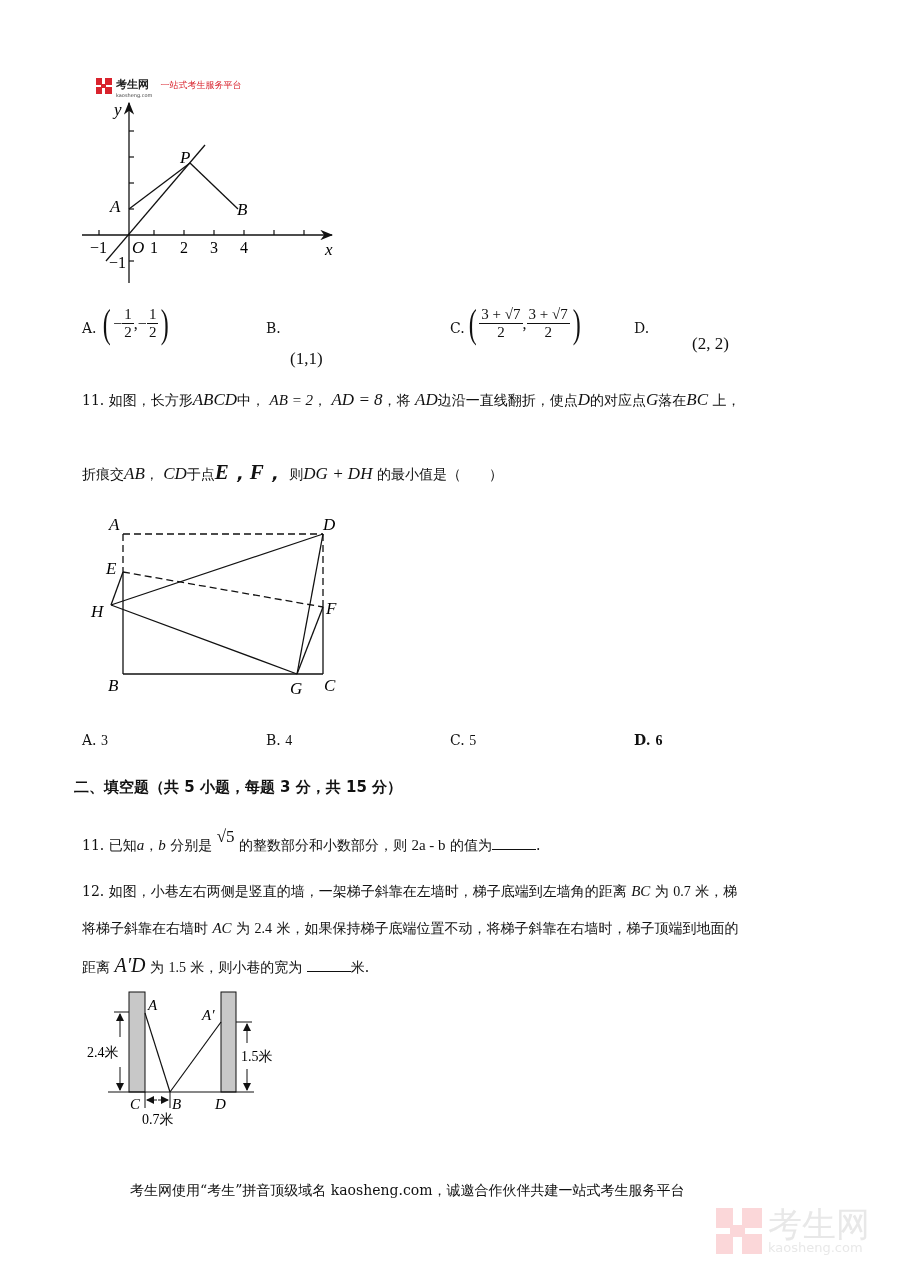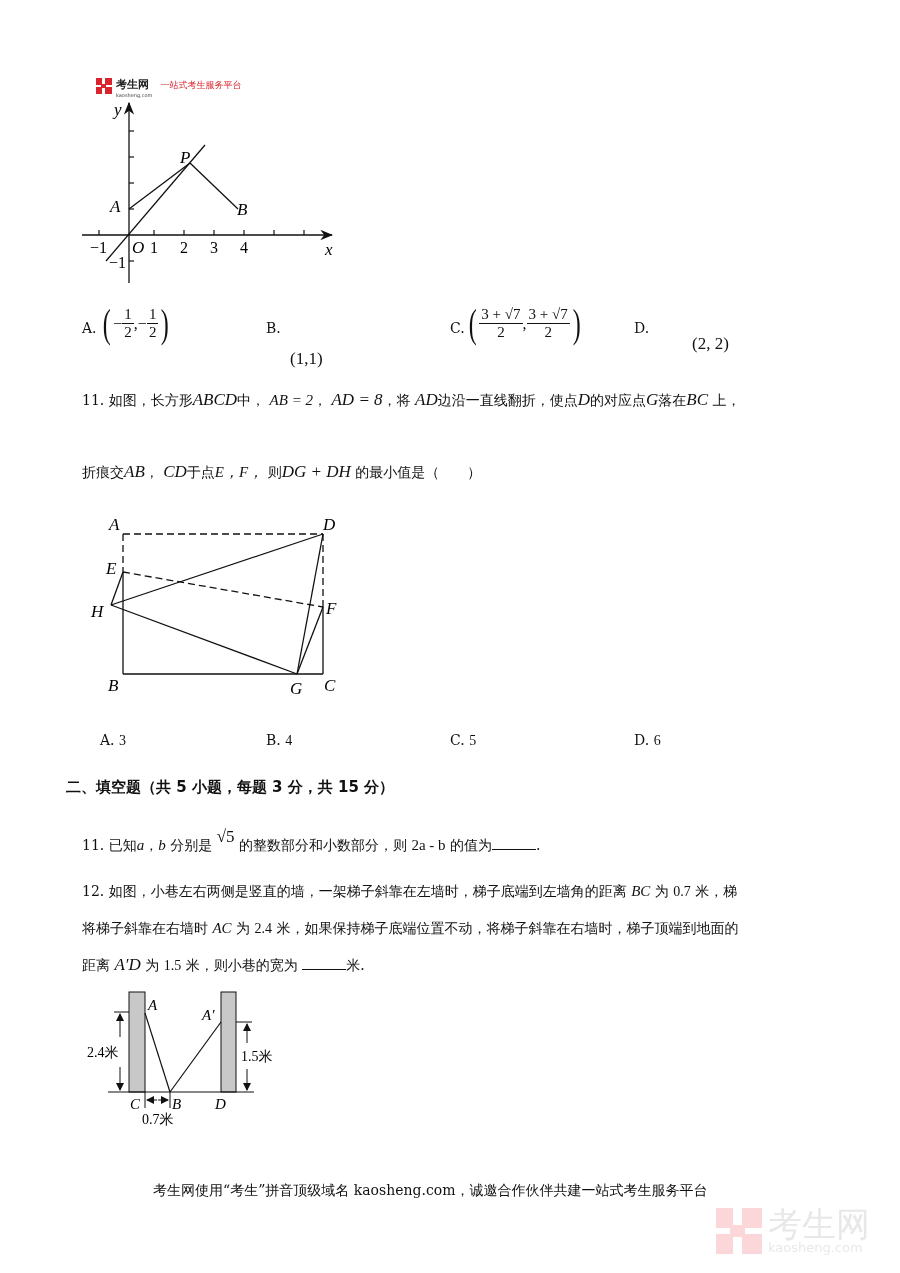"E，F，" span.it { font-size: 15px -> 21px; font-weight: none -> bold }
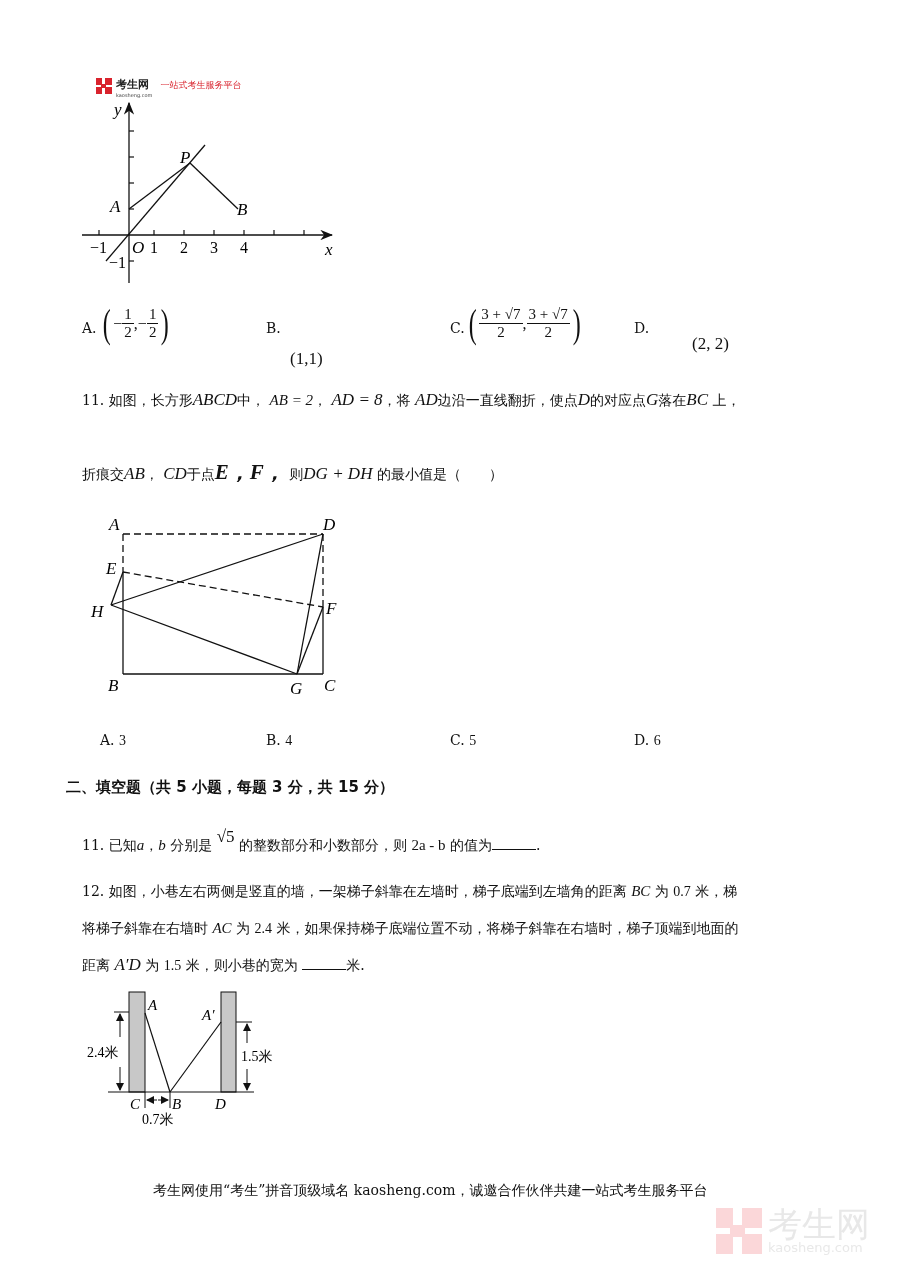"A. 3" div.abs { left: 100px -> 82px }
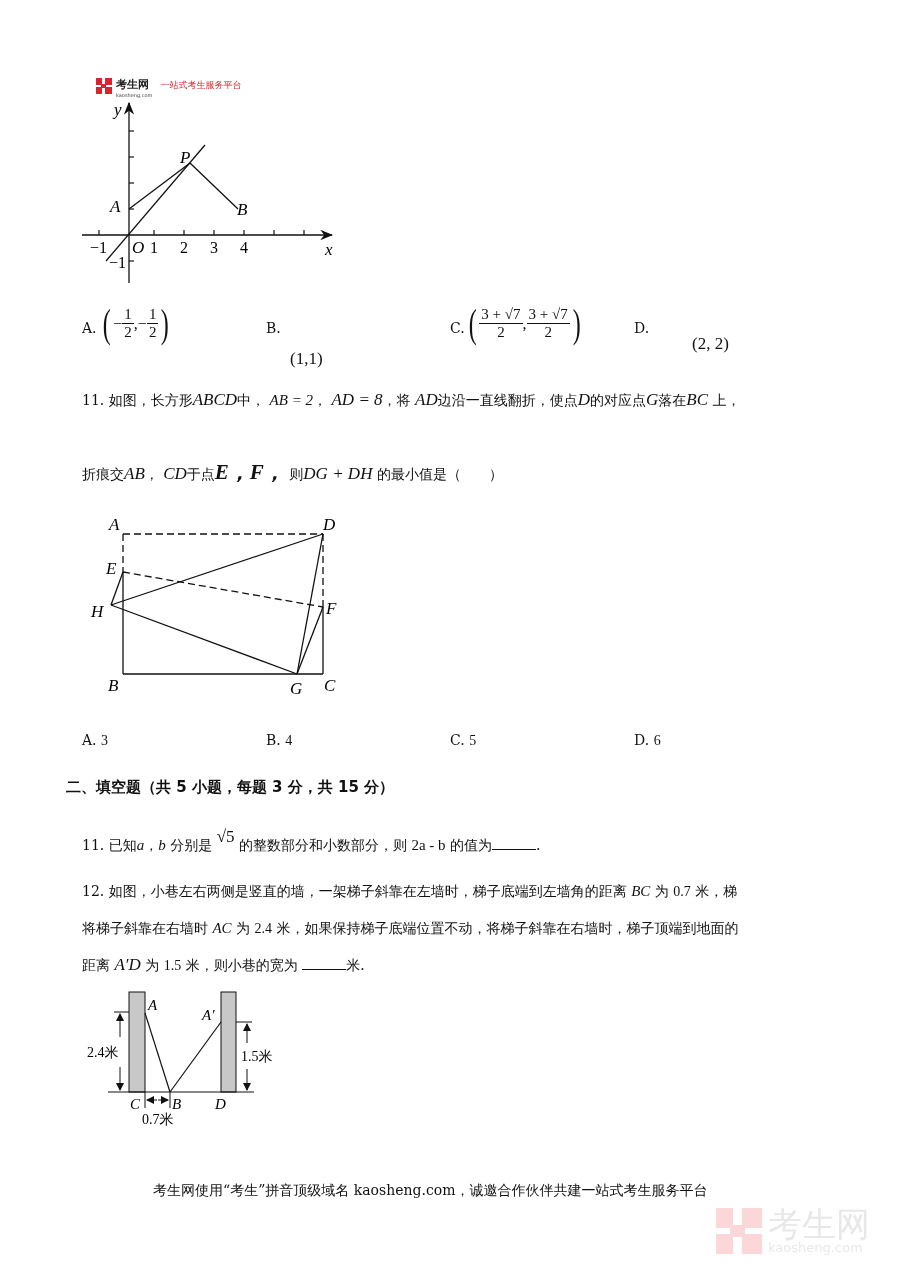"D. 6" div.abs { font-weight: none -> bold }
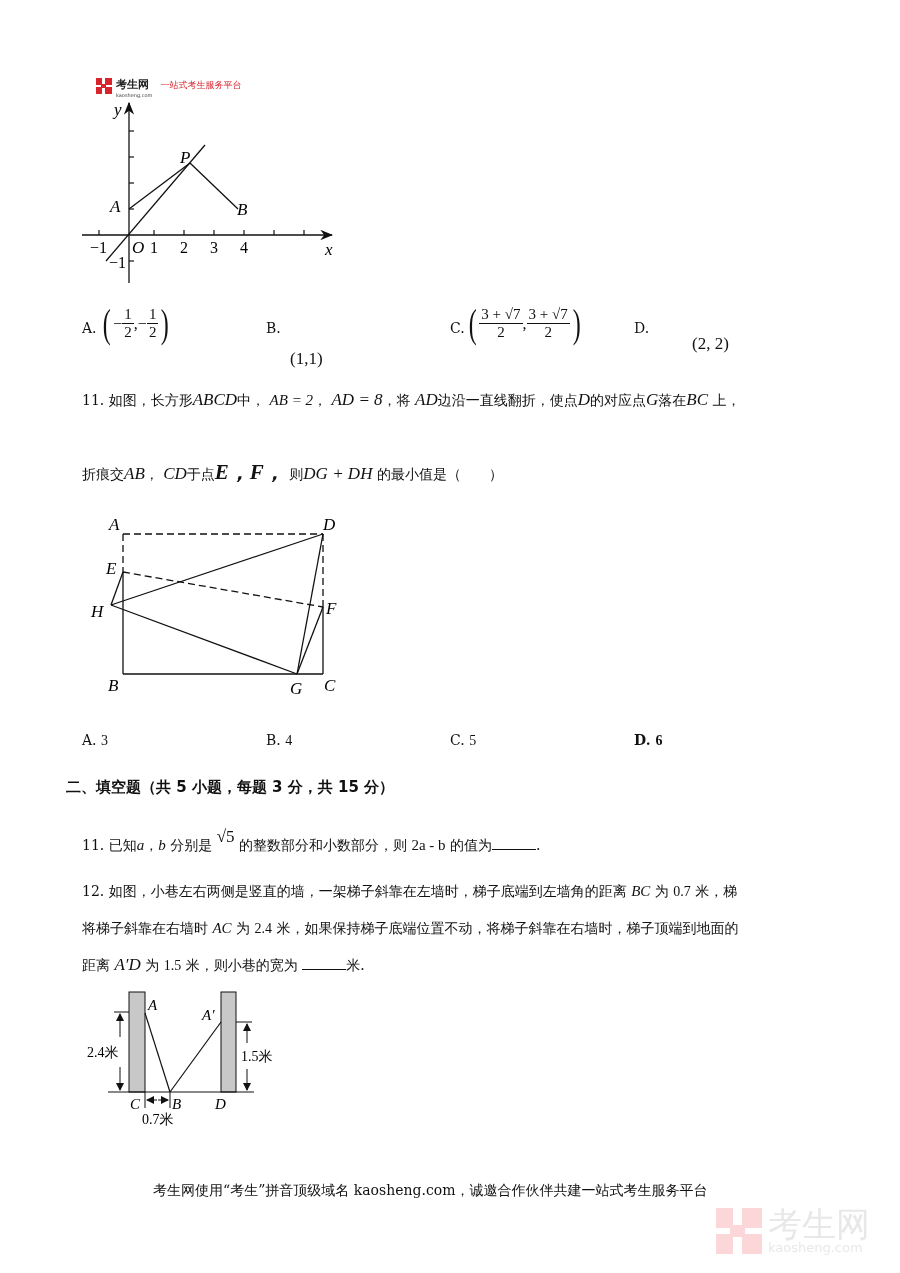"二、填空题（共 5 小题，每题 3 分，共" div.abs { left: 66px -> 74px }
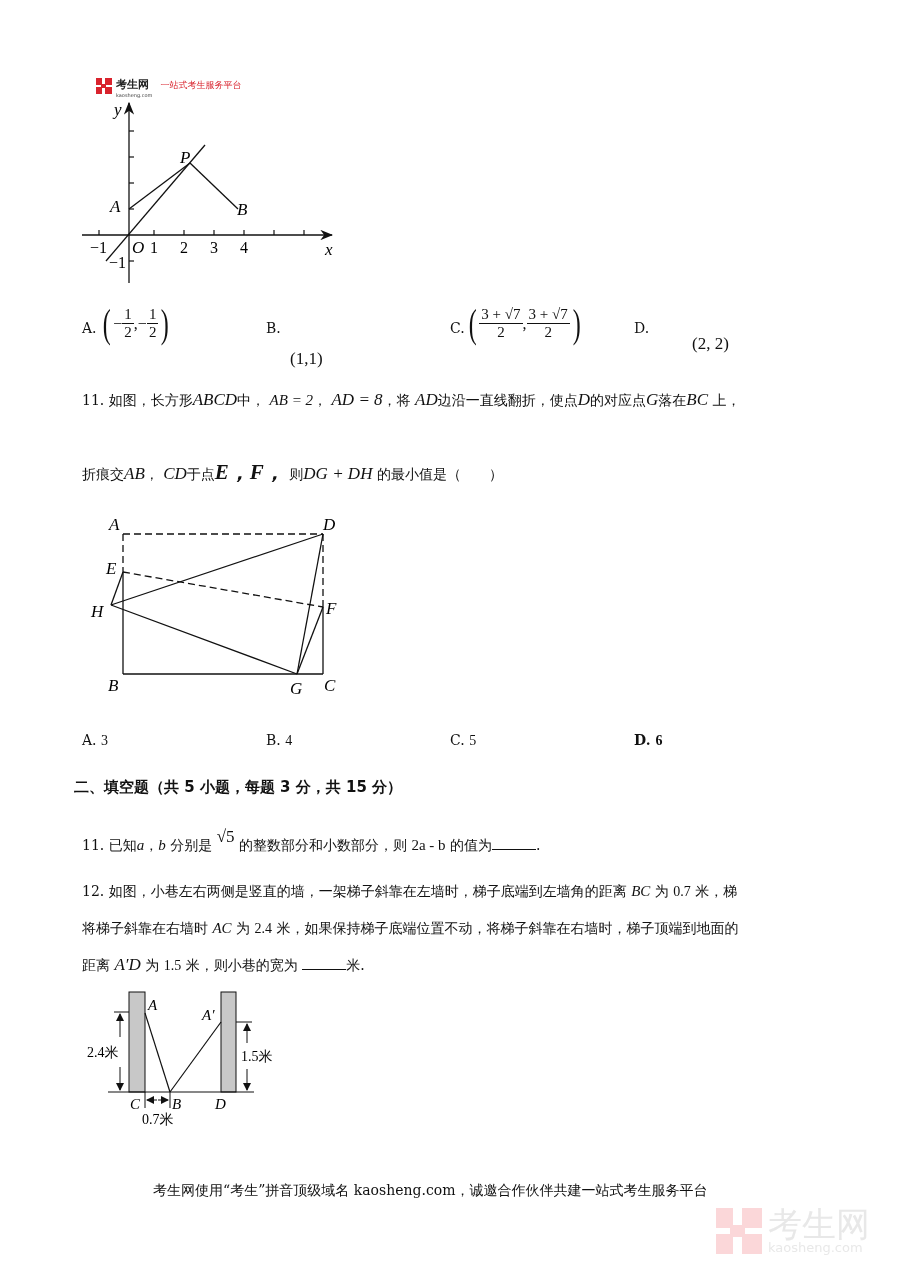"A′D" span.it { font-size: 17px -> 20px }
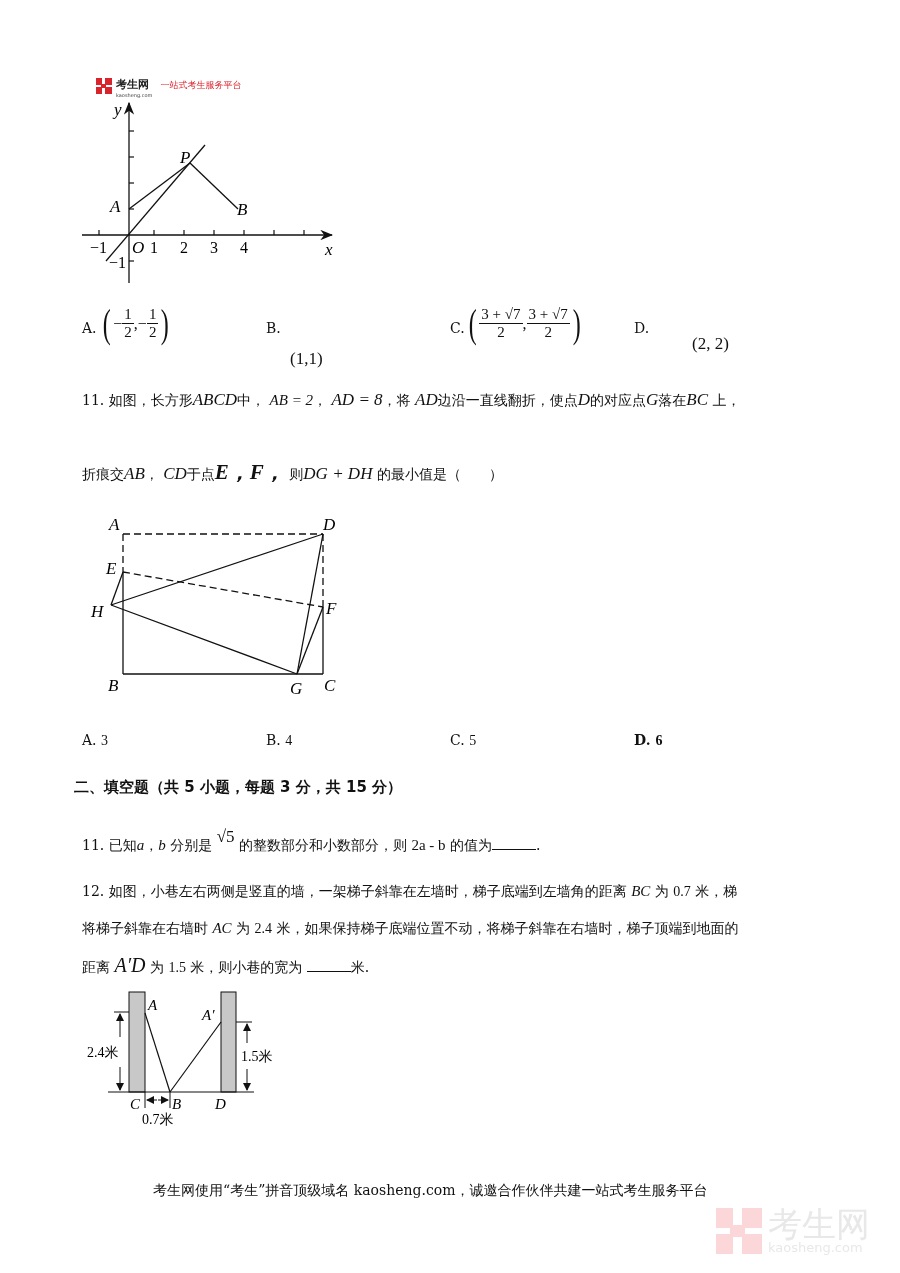"考生网使用“考生”拼音顶级域名" .footer { left: 153px -> 130px }
